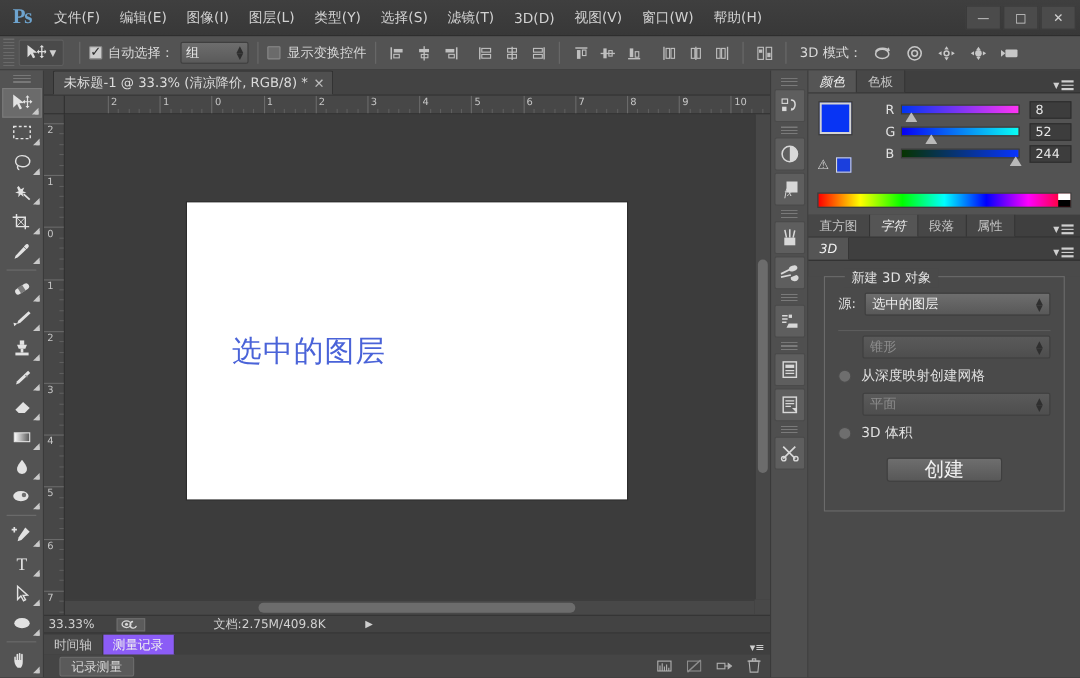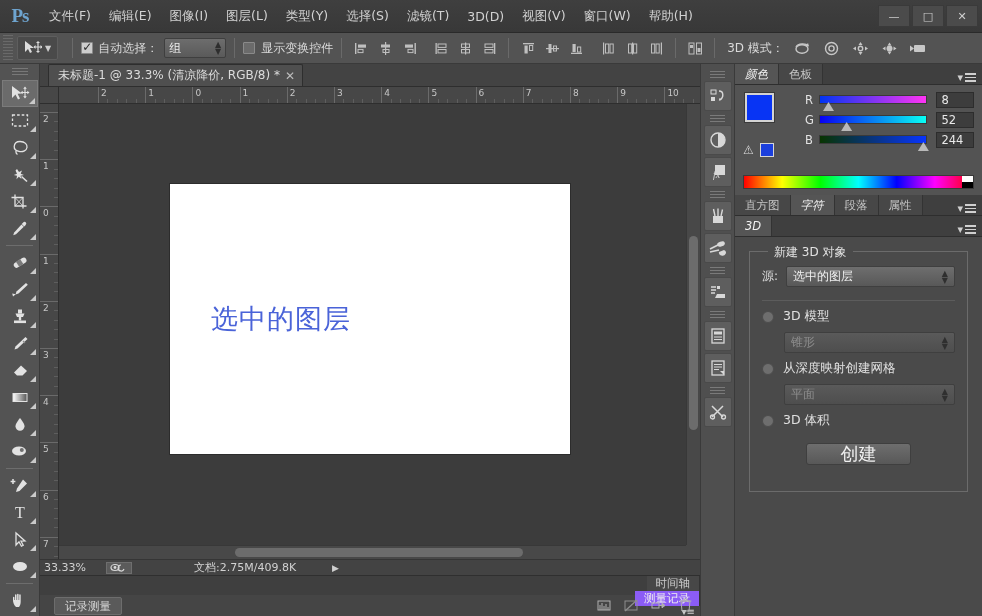"3D 模型" div.radio-row { html: <div> <span></span> <span>3D 模型</span> </div> -> none }
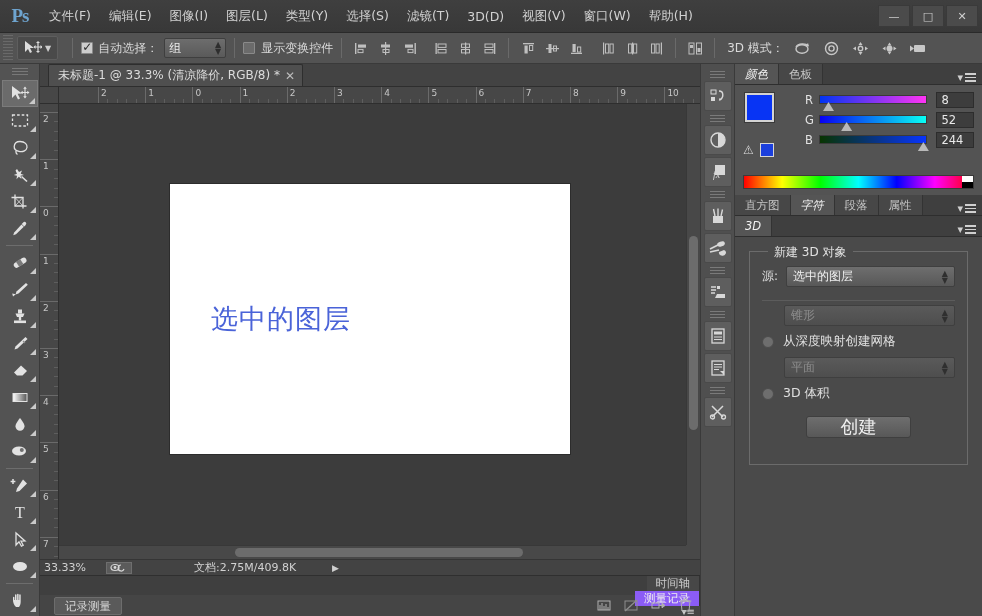"时间轴" .bp-tabs { flex-direction: column -> none }
